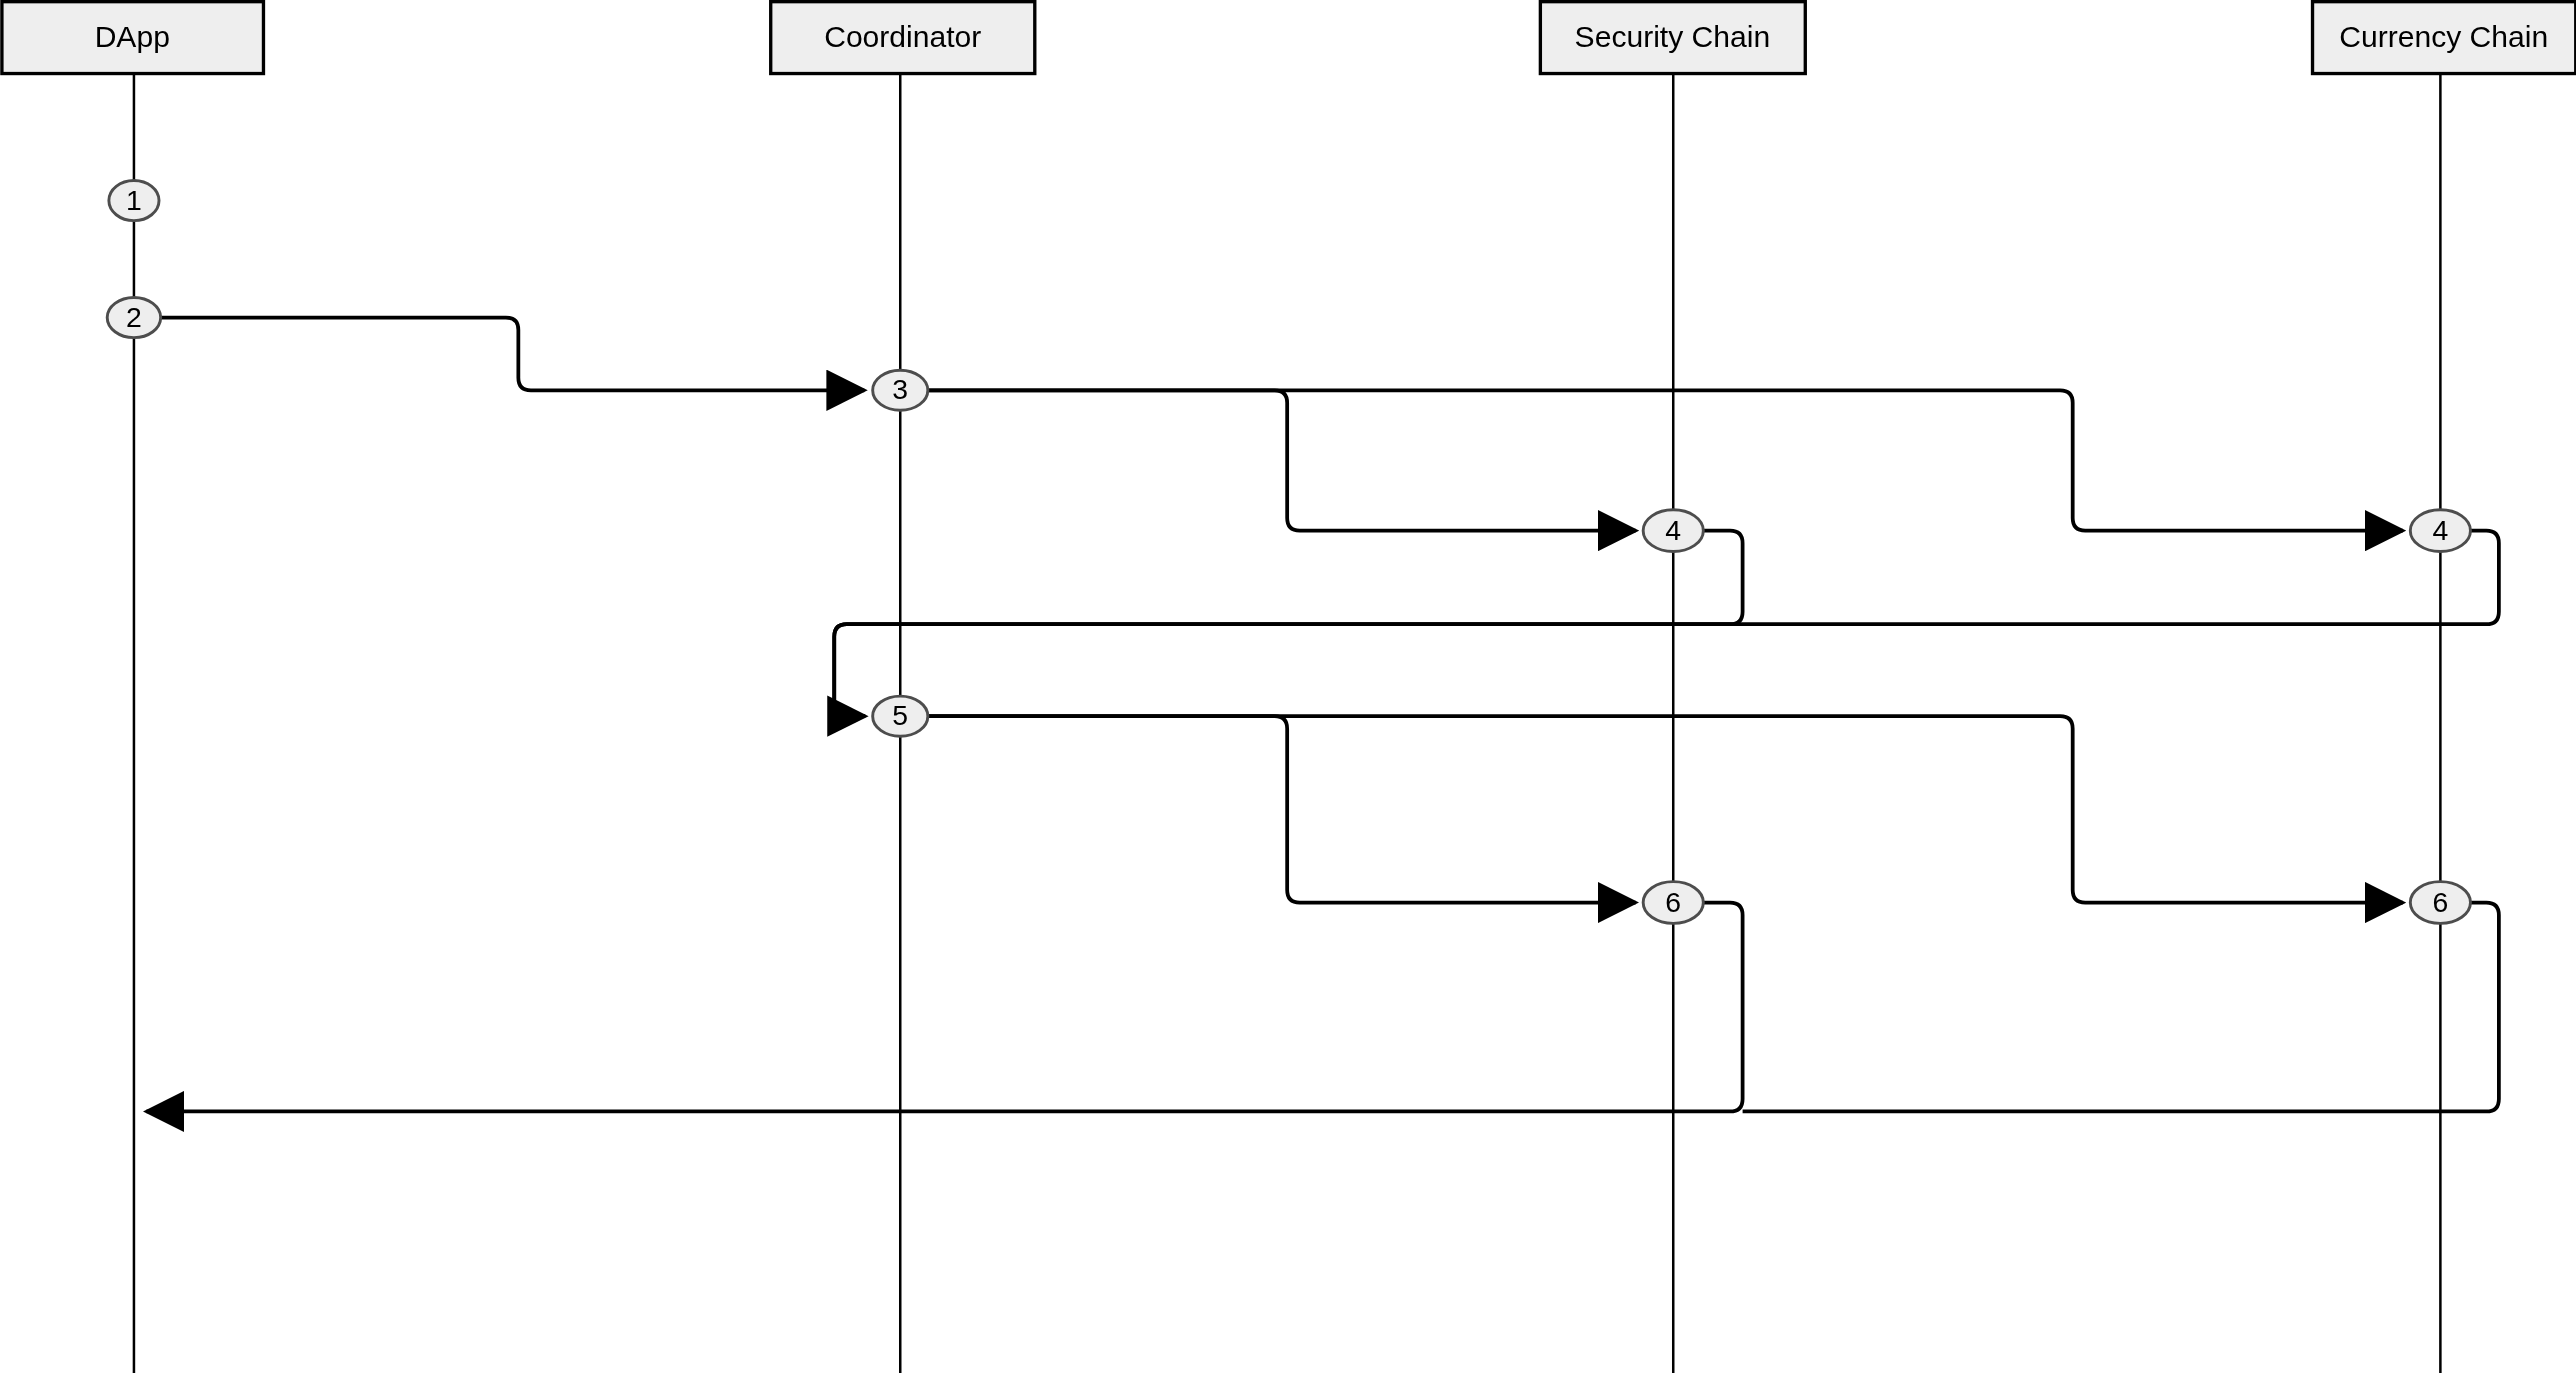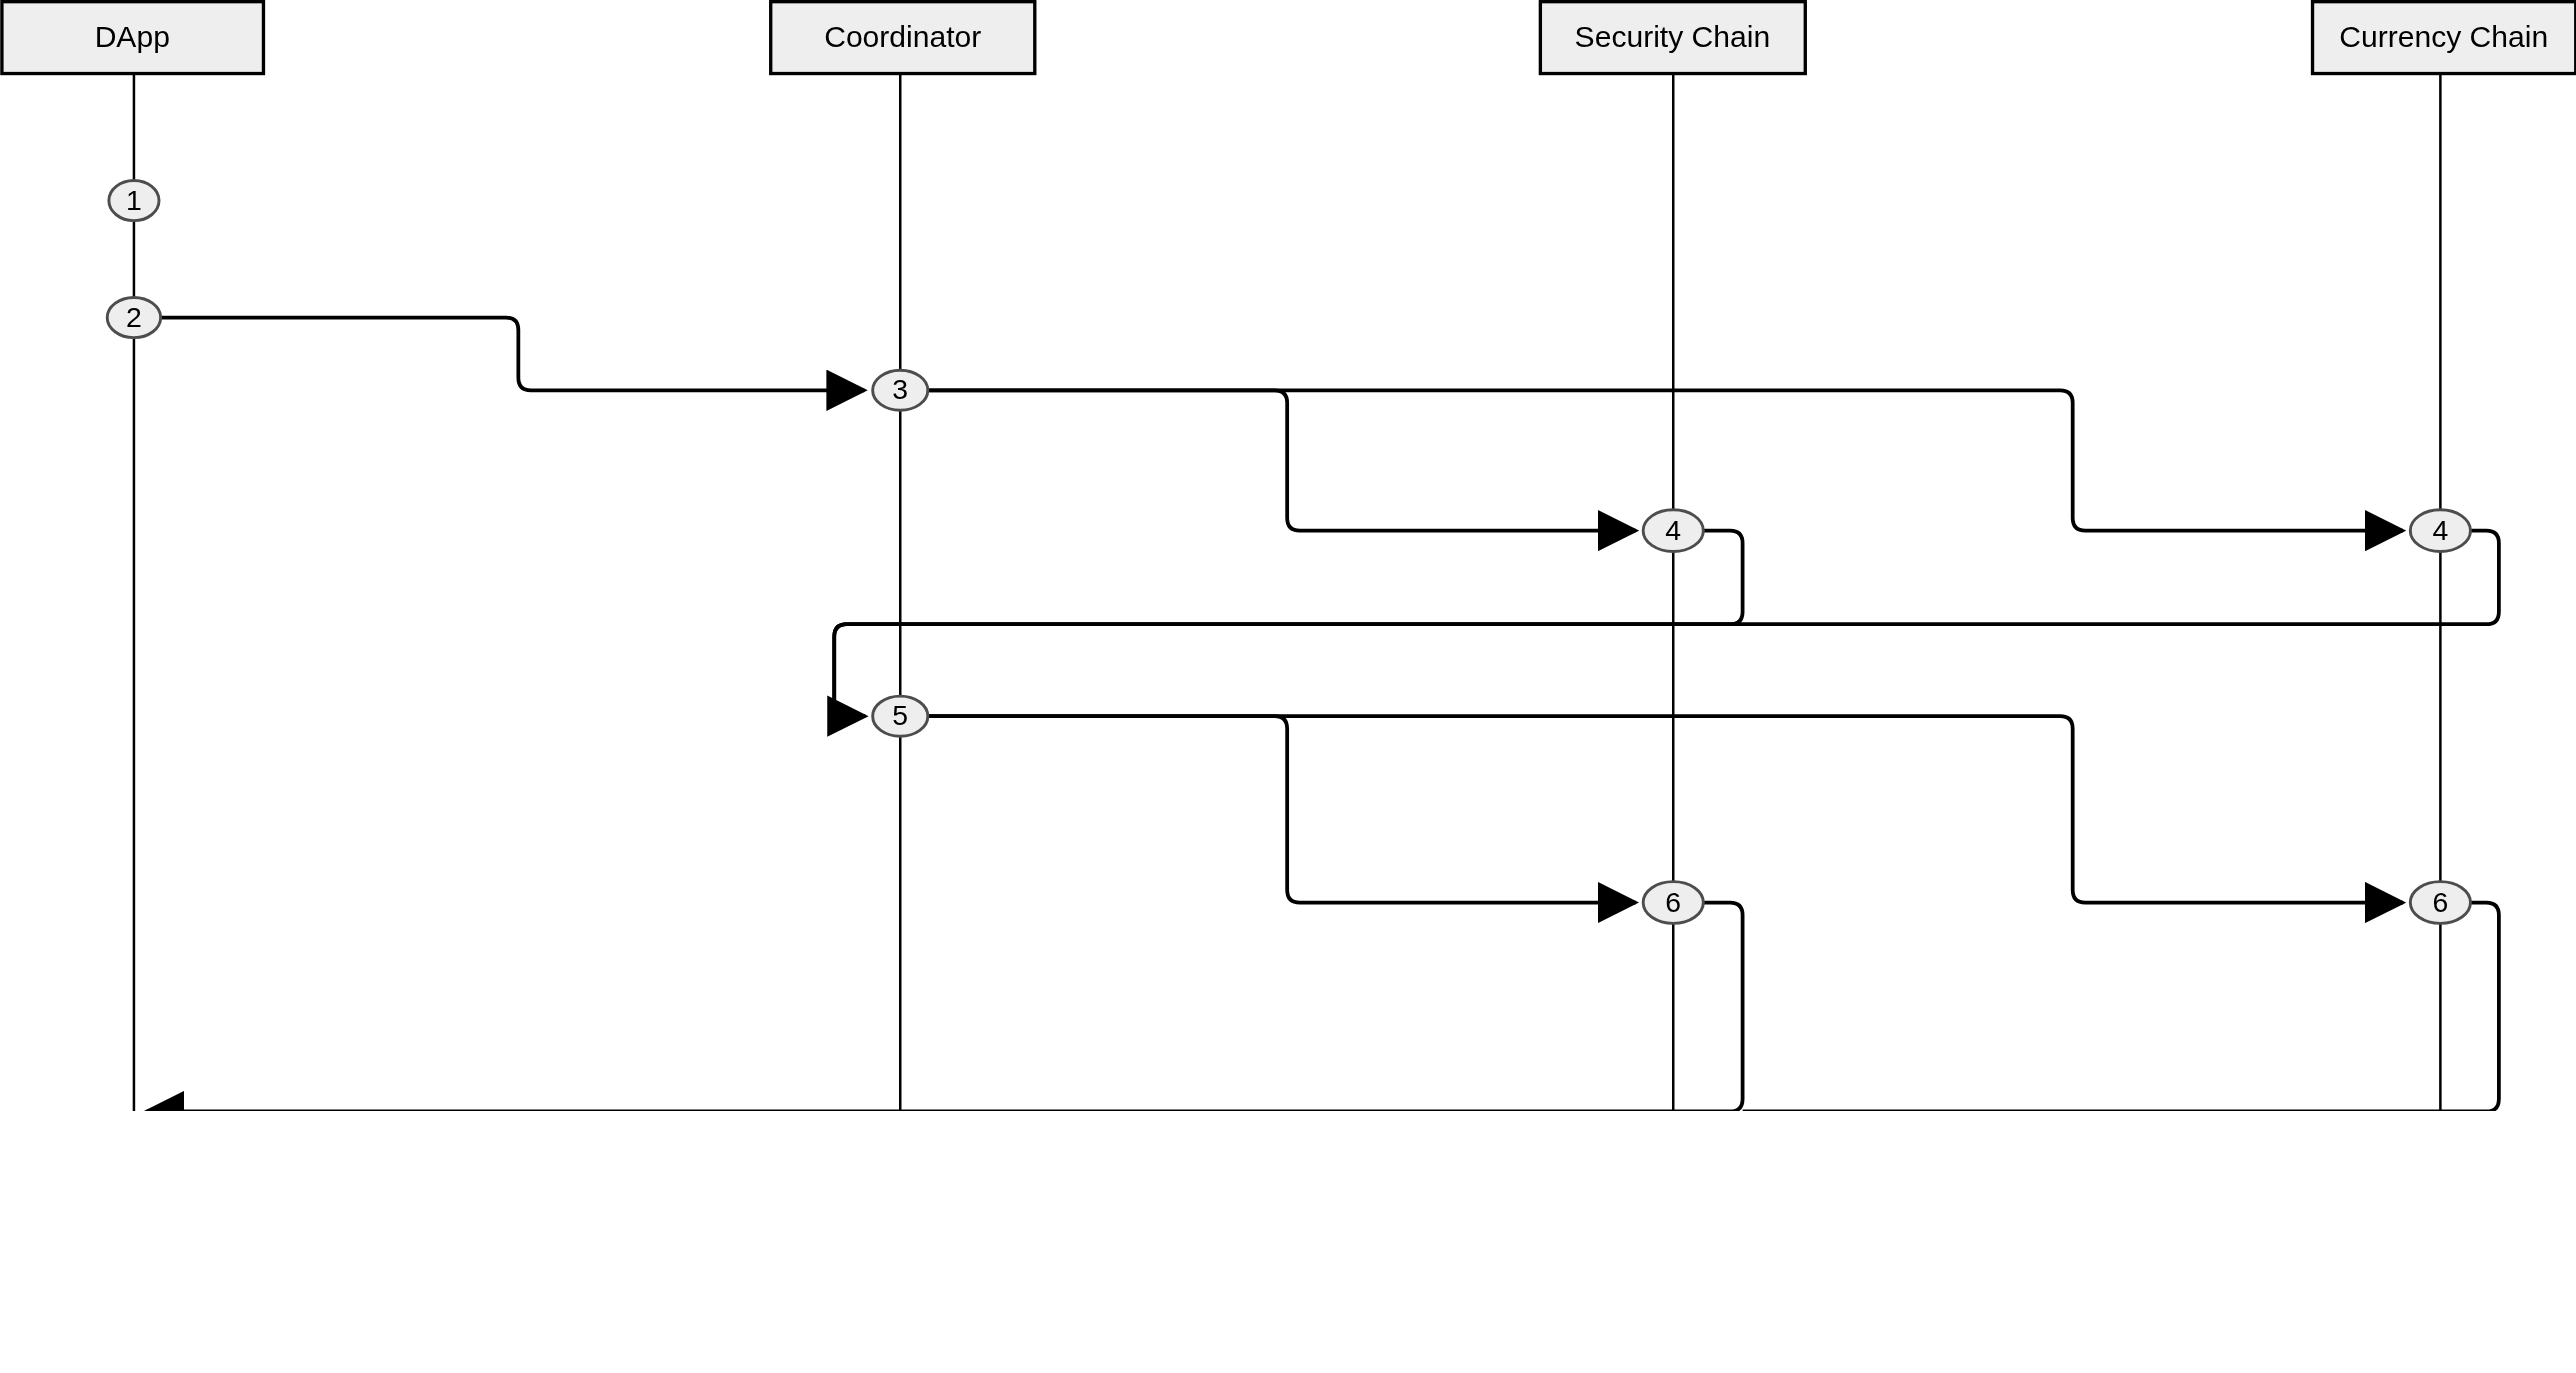"DApp" #canvas { height: 1111px -> 1373px }
